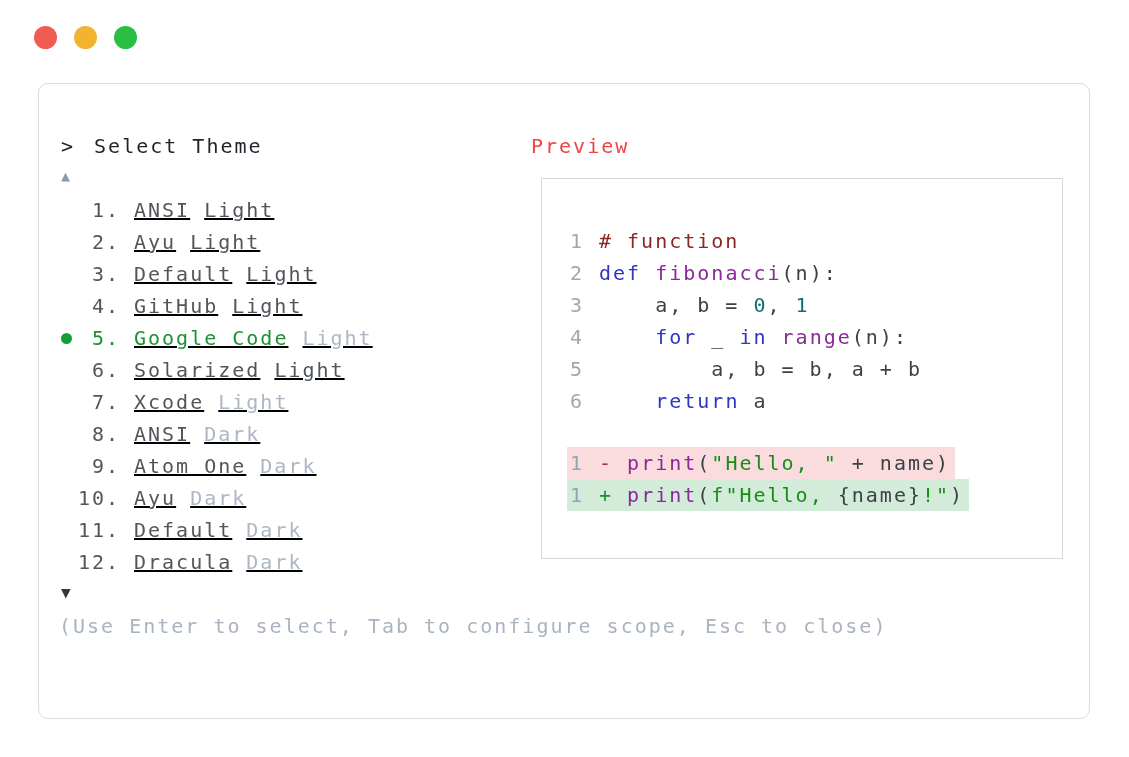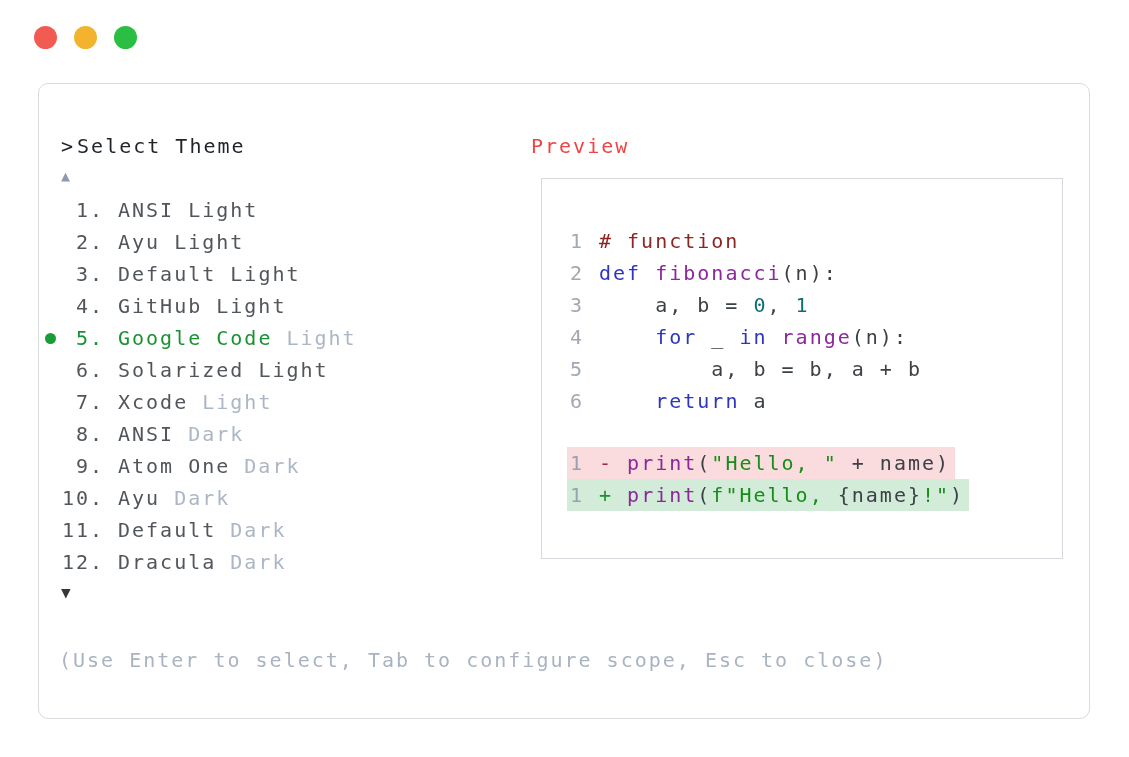"Select Theme" .title-row .gap { margin-left: 2px -> 19px }
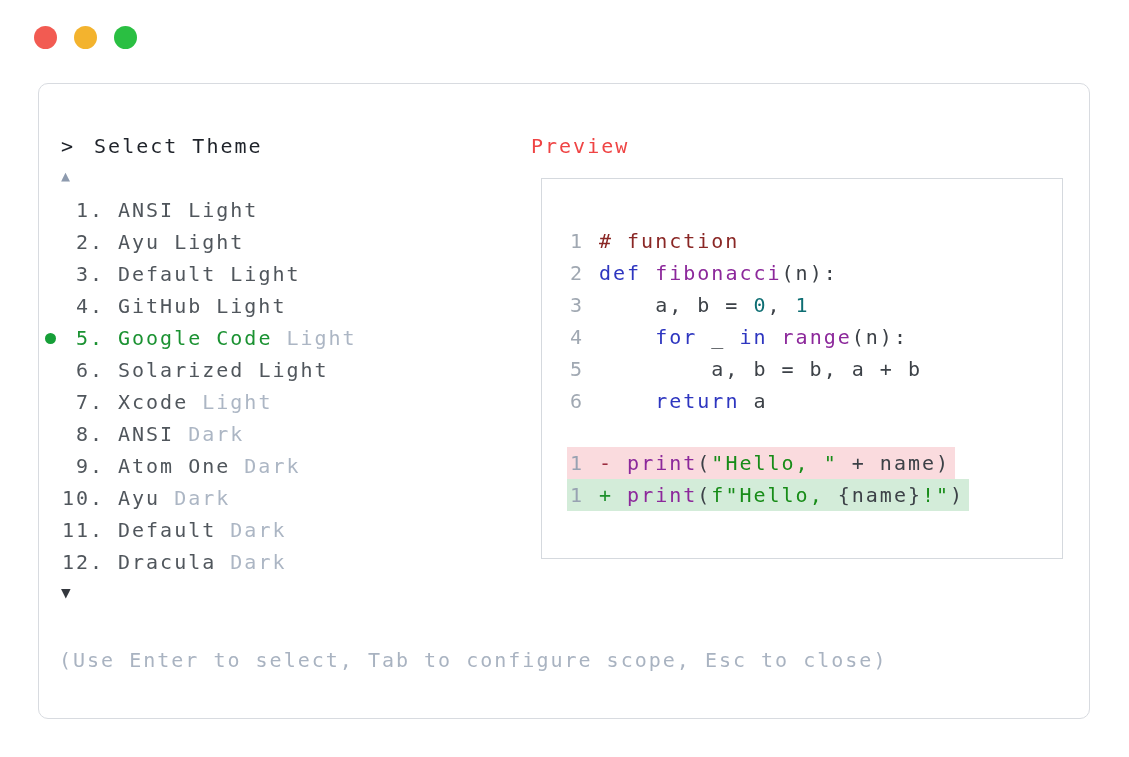"1. ANSI Light" .theme-list { left: 6px -> 22px; text-decoration: none -> underline }
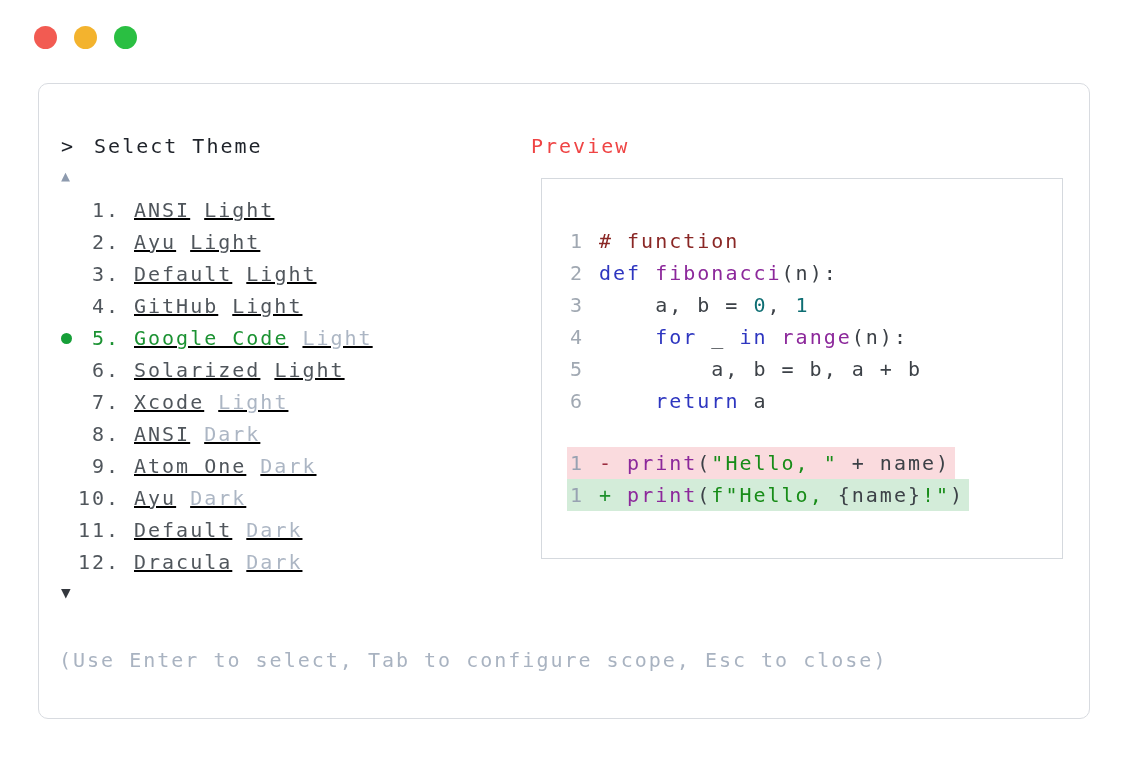"(Use Enter to select, Tab" .help { top: 560px -> 526px }
